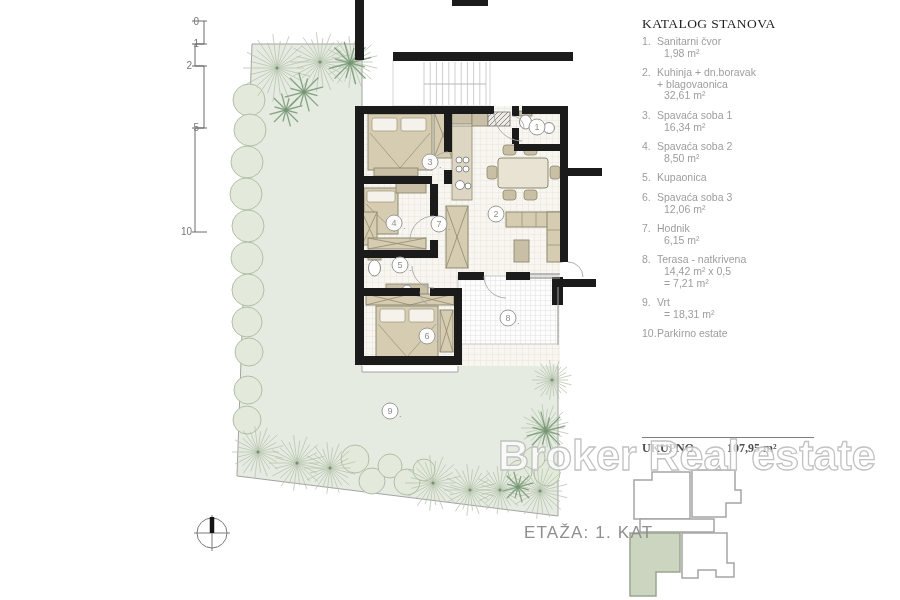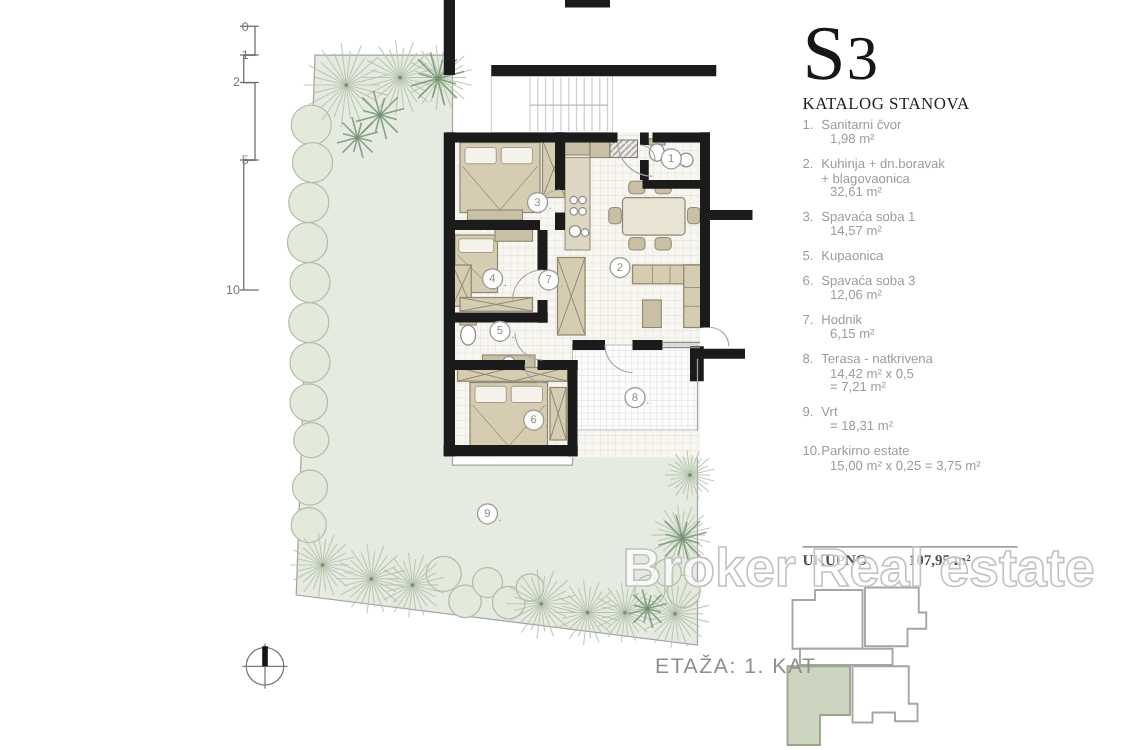"S3" div { html: <div><span>S</span><span>3</span></div> -> none }
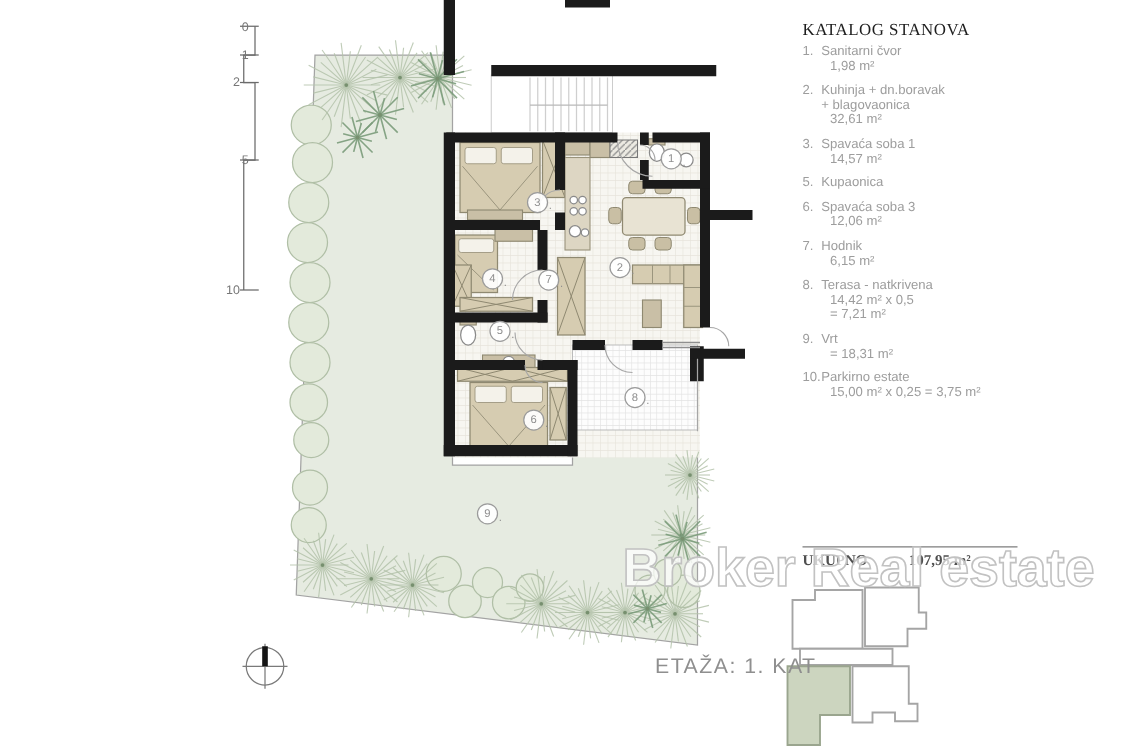"14,57 m²" div.vline { text: 14,57 -> 16,34 }
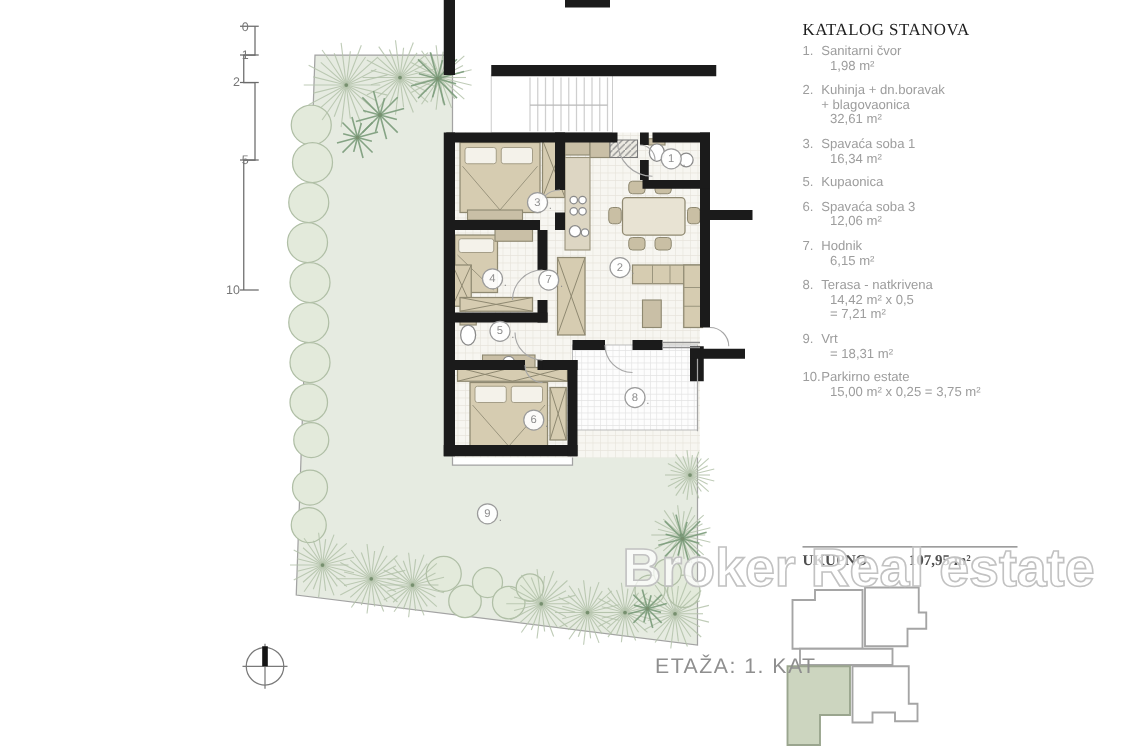"4. Spavaća soba 2" div.litem { html: none -> <div> <div><span>4.</span><span>Spavaća soba 2</span></div> <div>8,50 m²</div> </div> }
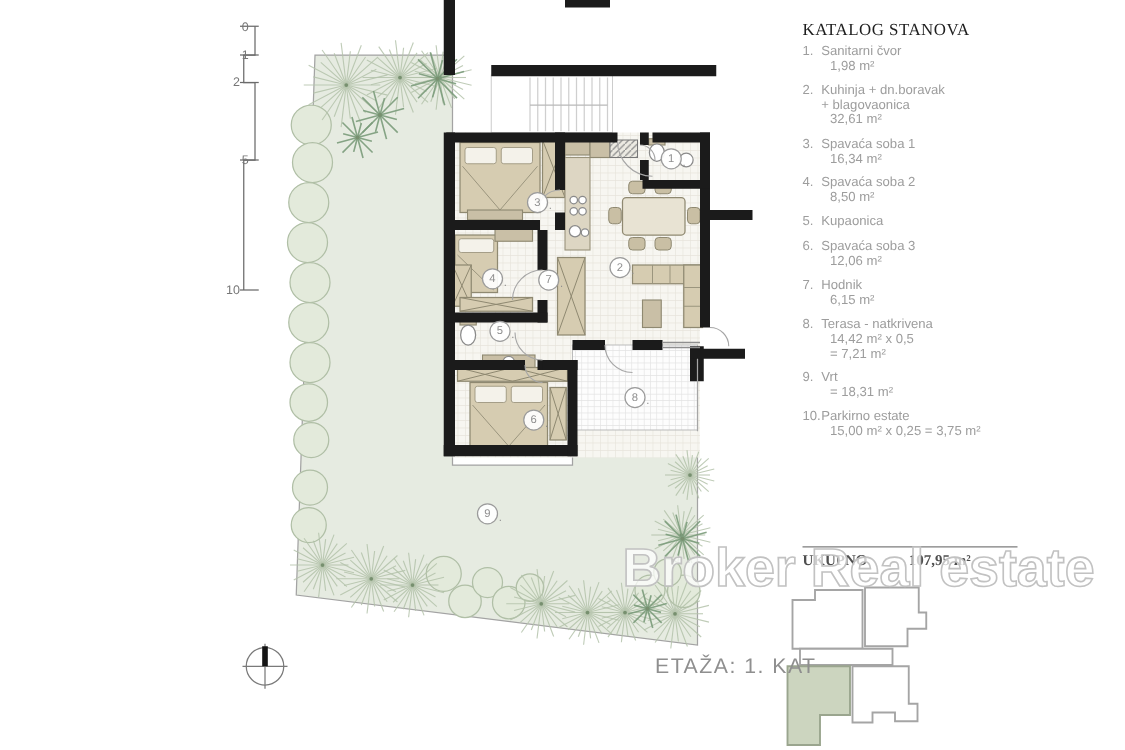"15,00 m² x 0,25 =" div.vline { html: <div>15,00 m² x 0,25 = 3,75 m²</div> -> none }
